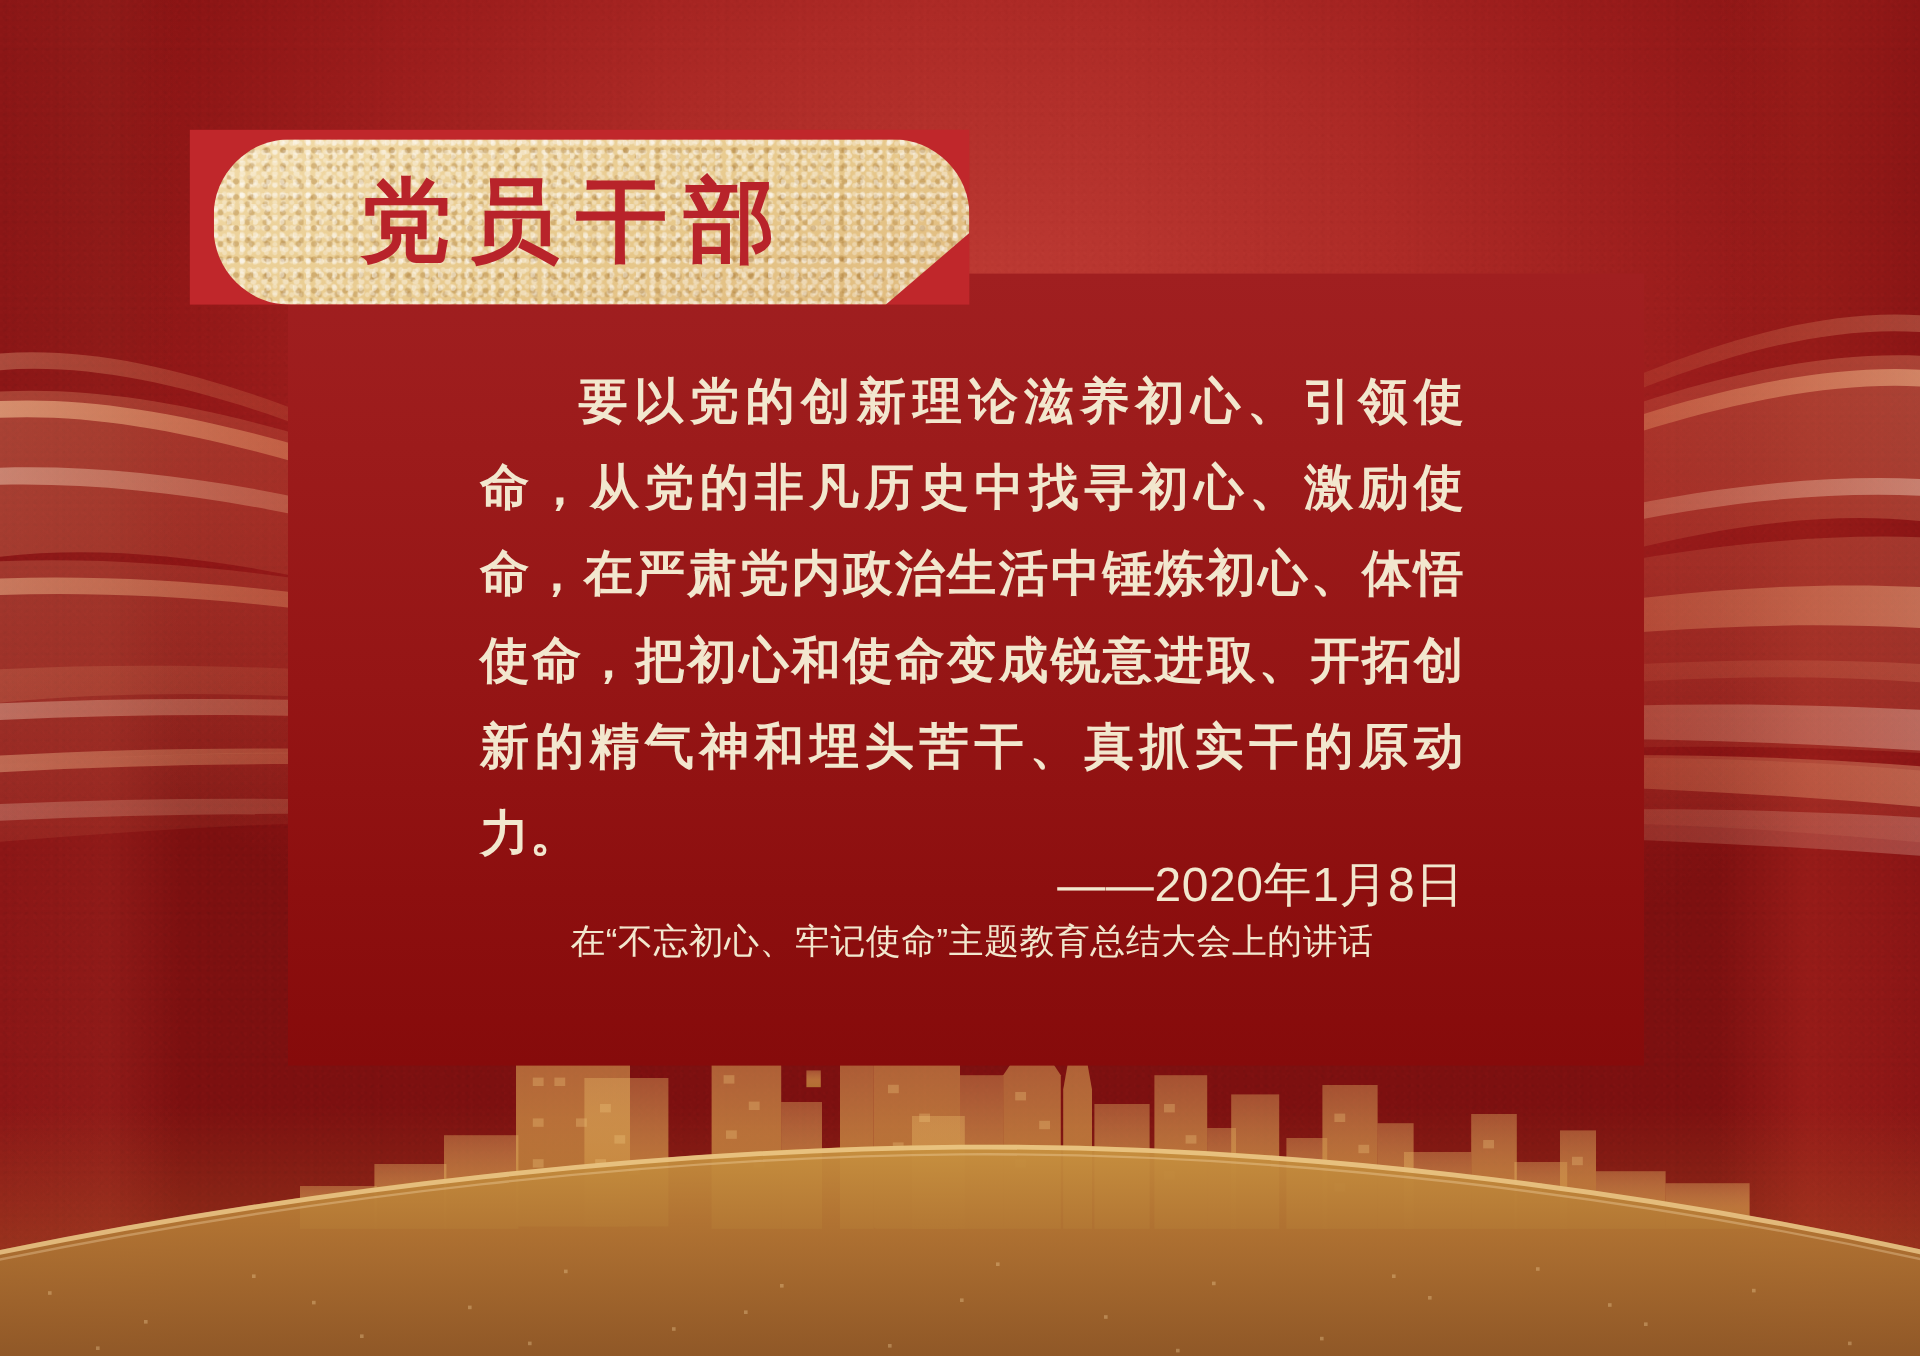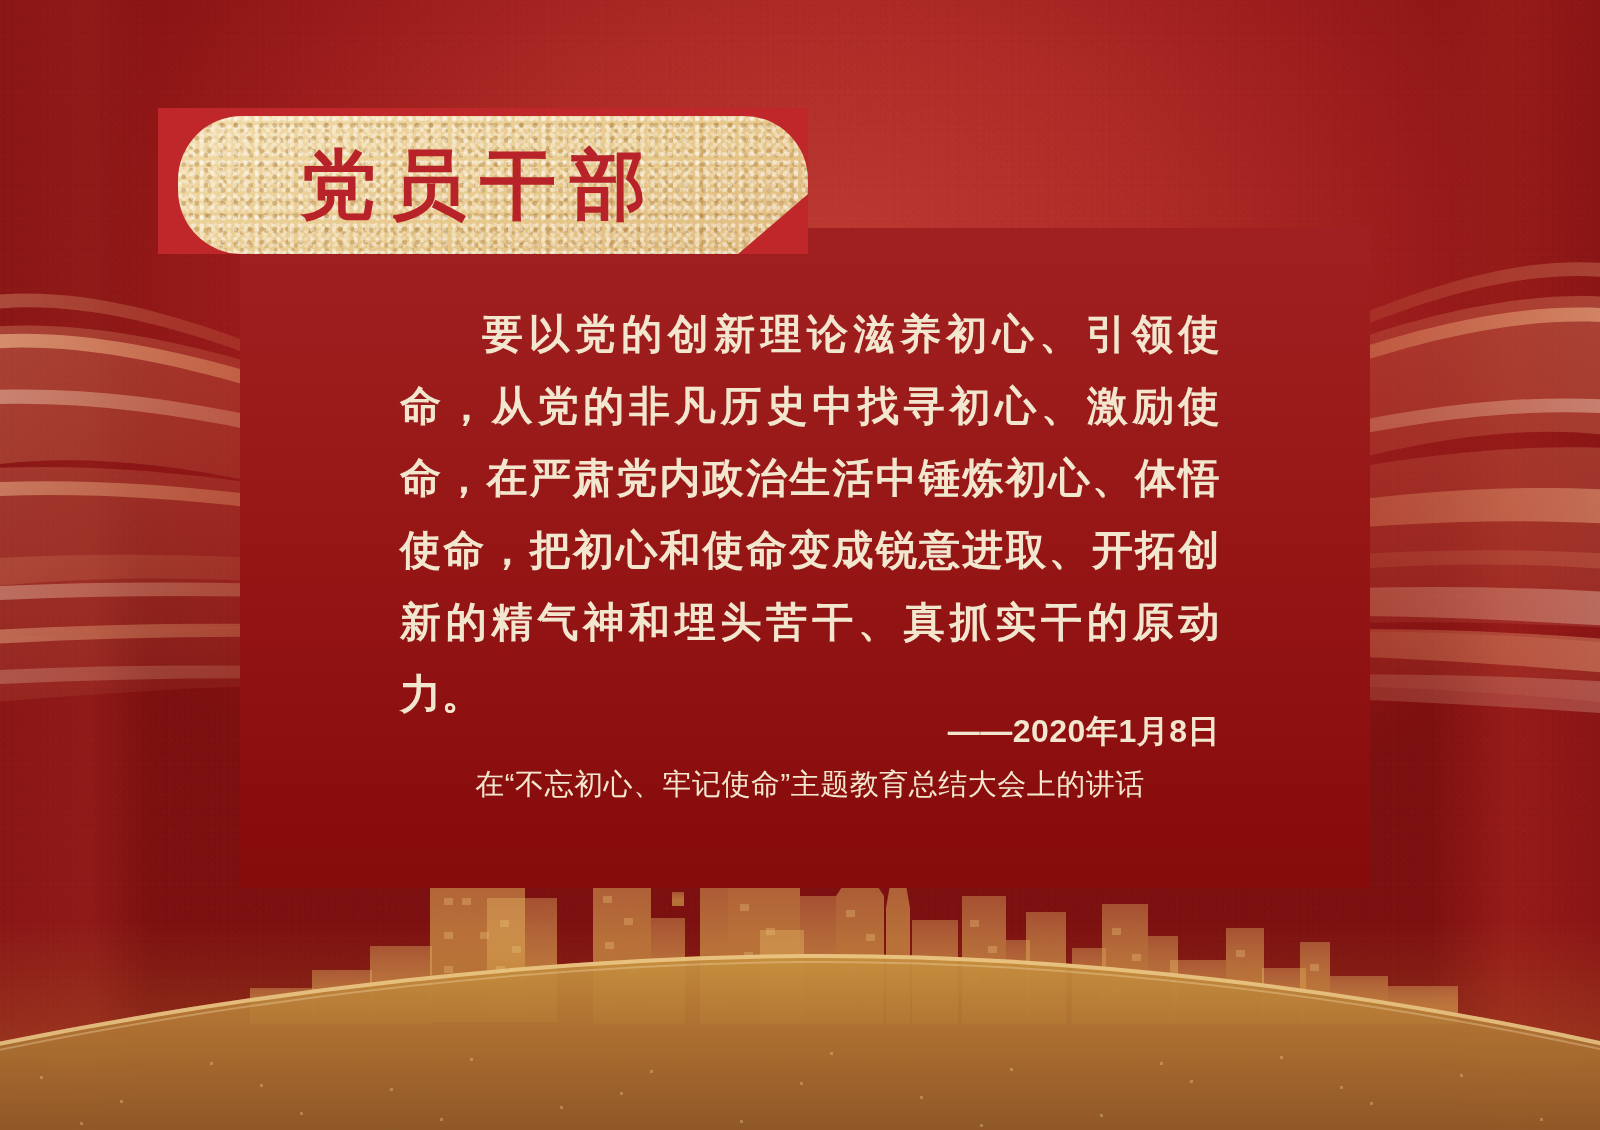"——2020年1月8日" .cite-date { font-size: 32px -> 40px; font-weight: bold -> normal }
